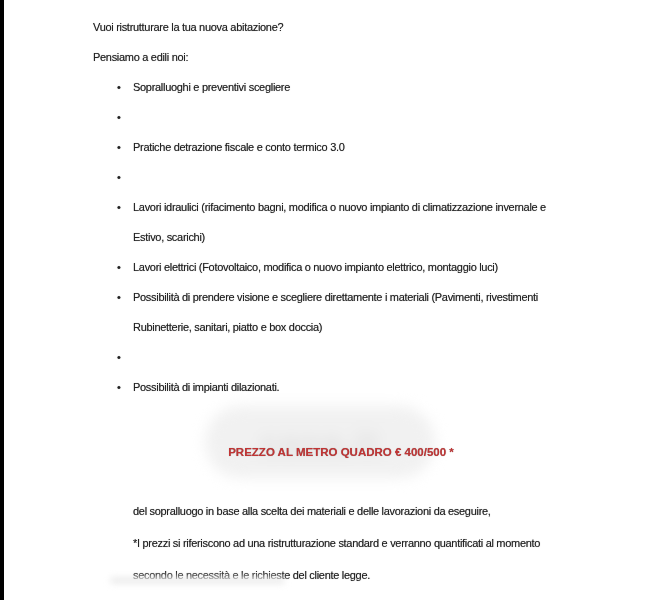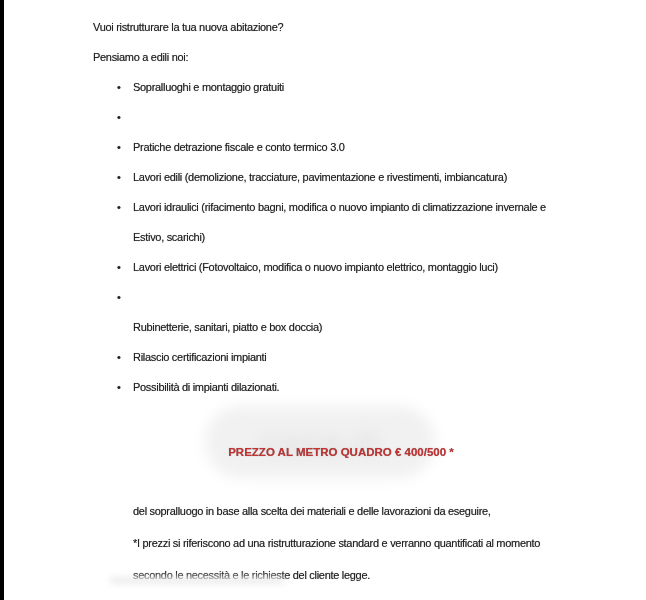"Sopralluoghi e montaggio gratuiti" span { text: montaggio gratuiti -> preventivi scegliere }
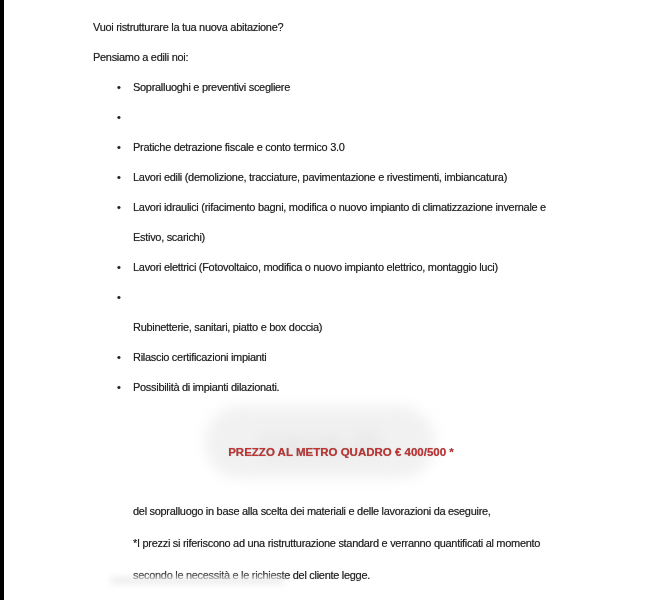"Lavori edili (demolizione, tracciature," span { html: <span>Lavori edili (demolizione, tracciature, pavimentazione e rivestimenti, imbiancatura)</span> -> none }
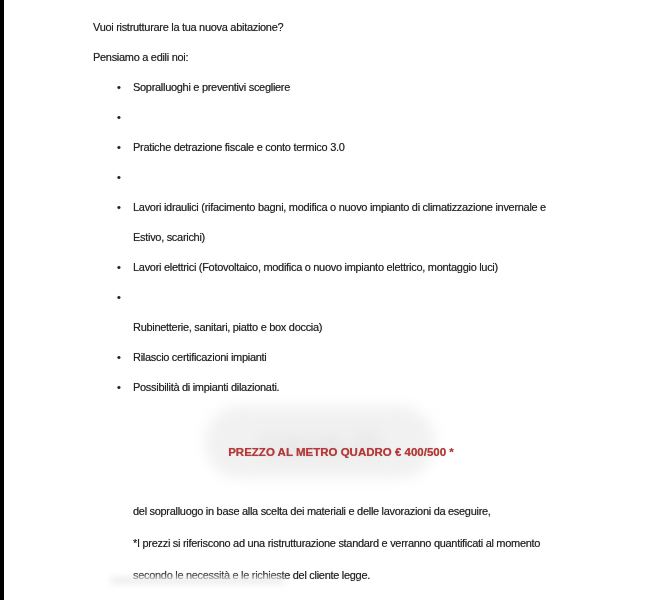"Possibilità di prendere visione e" span { html: none -> <span>Possibilità di prendere visione e scegliere direttamente i materiali (Pavimenti, rivestimenti</span> }
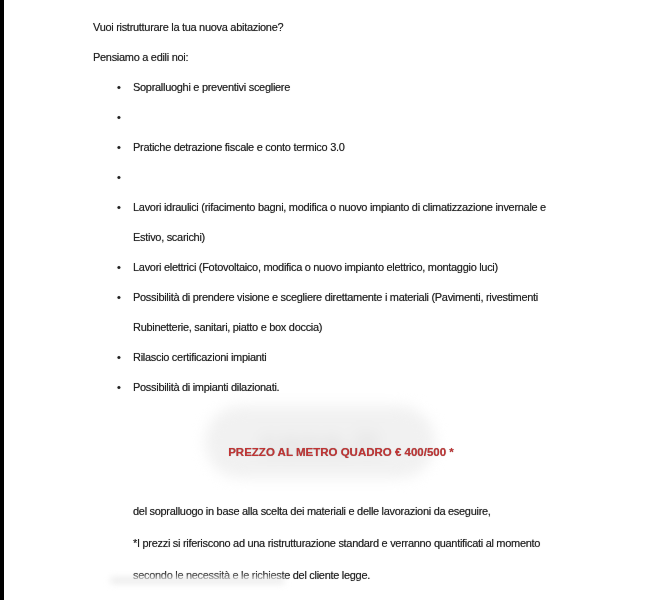"Rilascio certificazioni impianti" span { html: <span>Rilascio certificazioni impianti</span> -> none }
